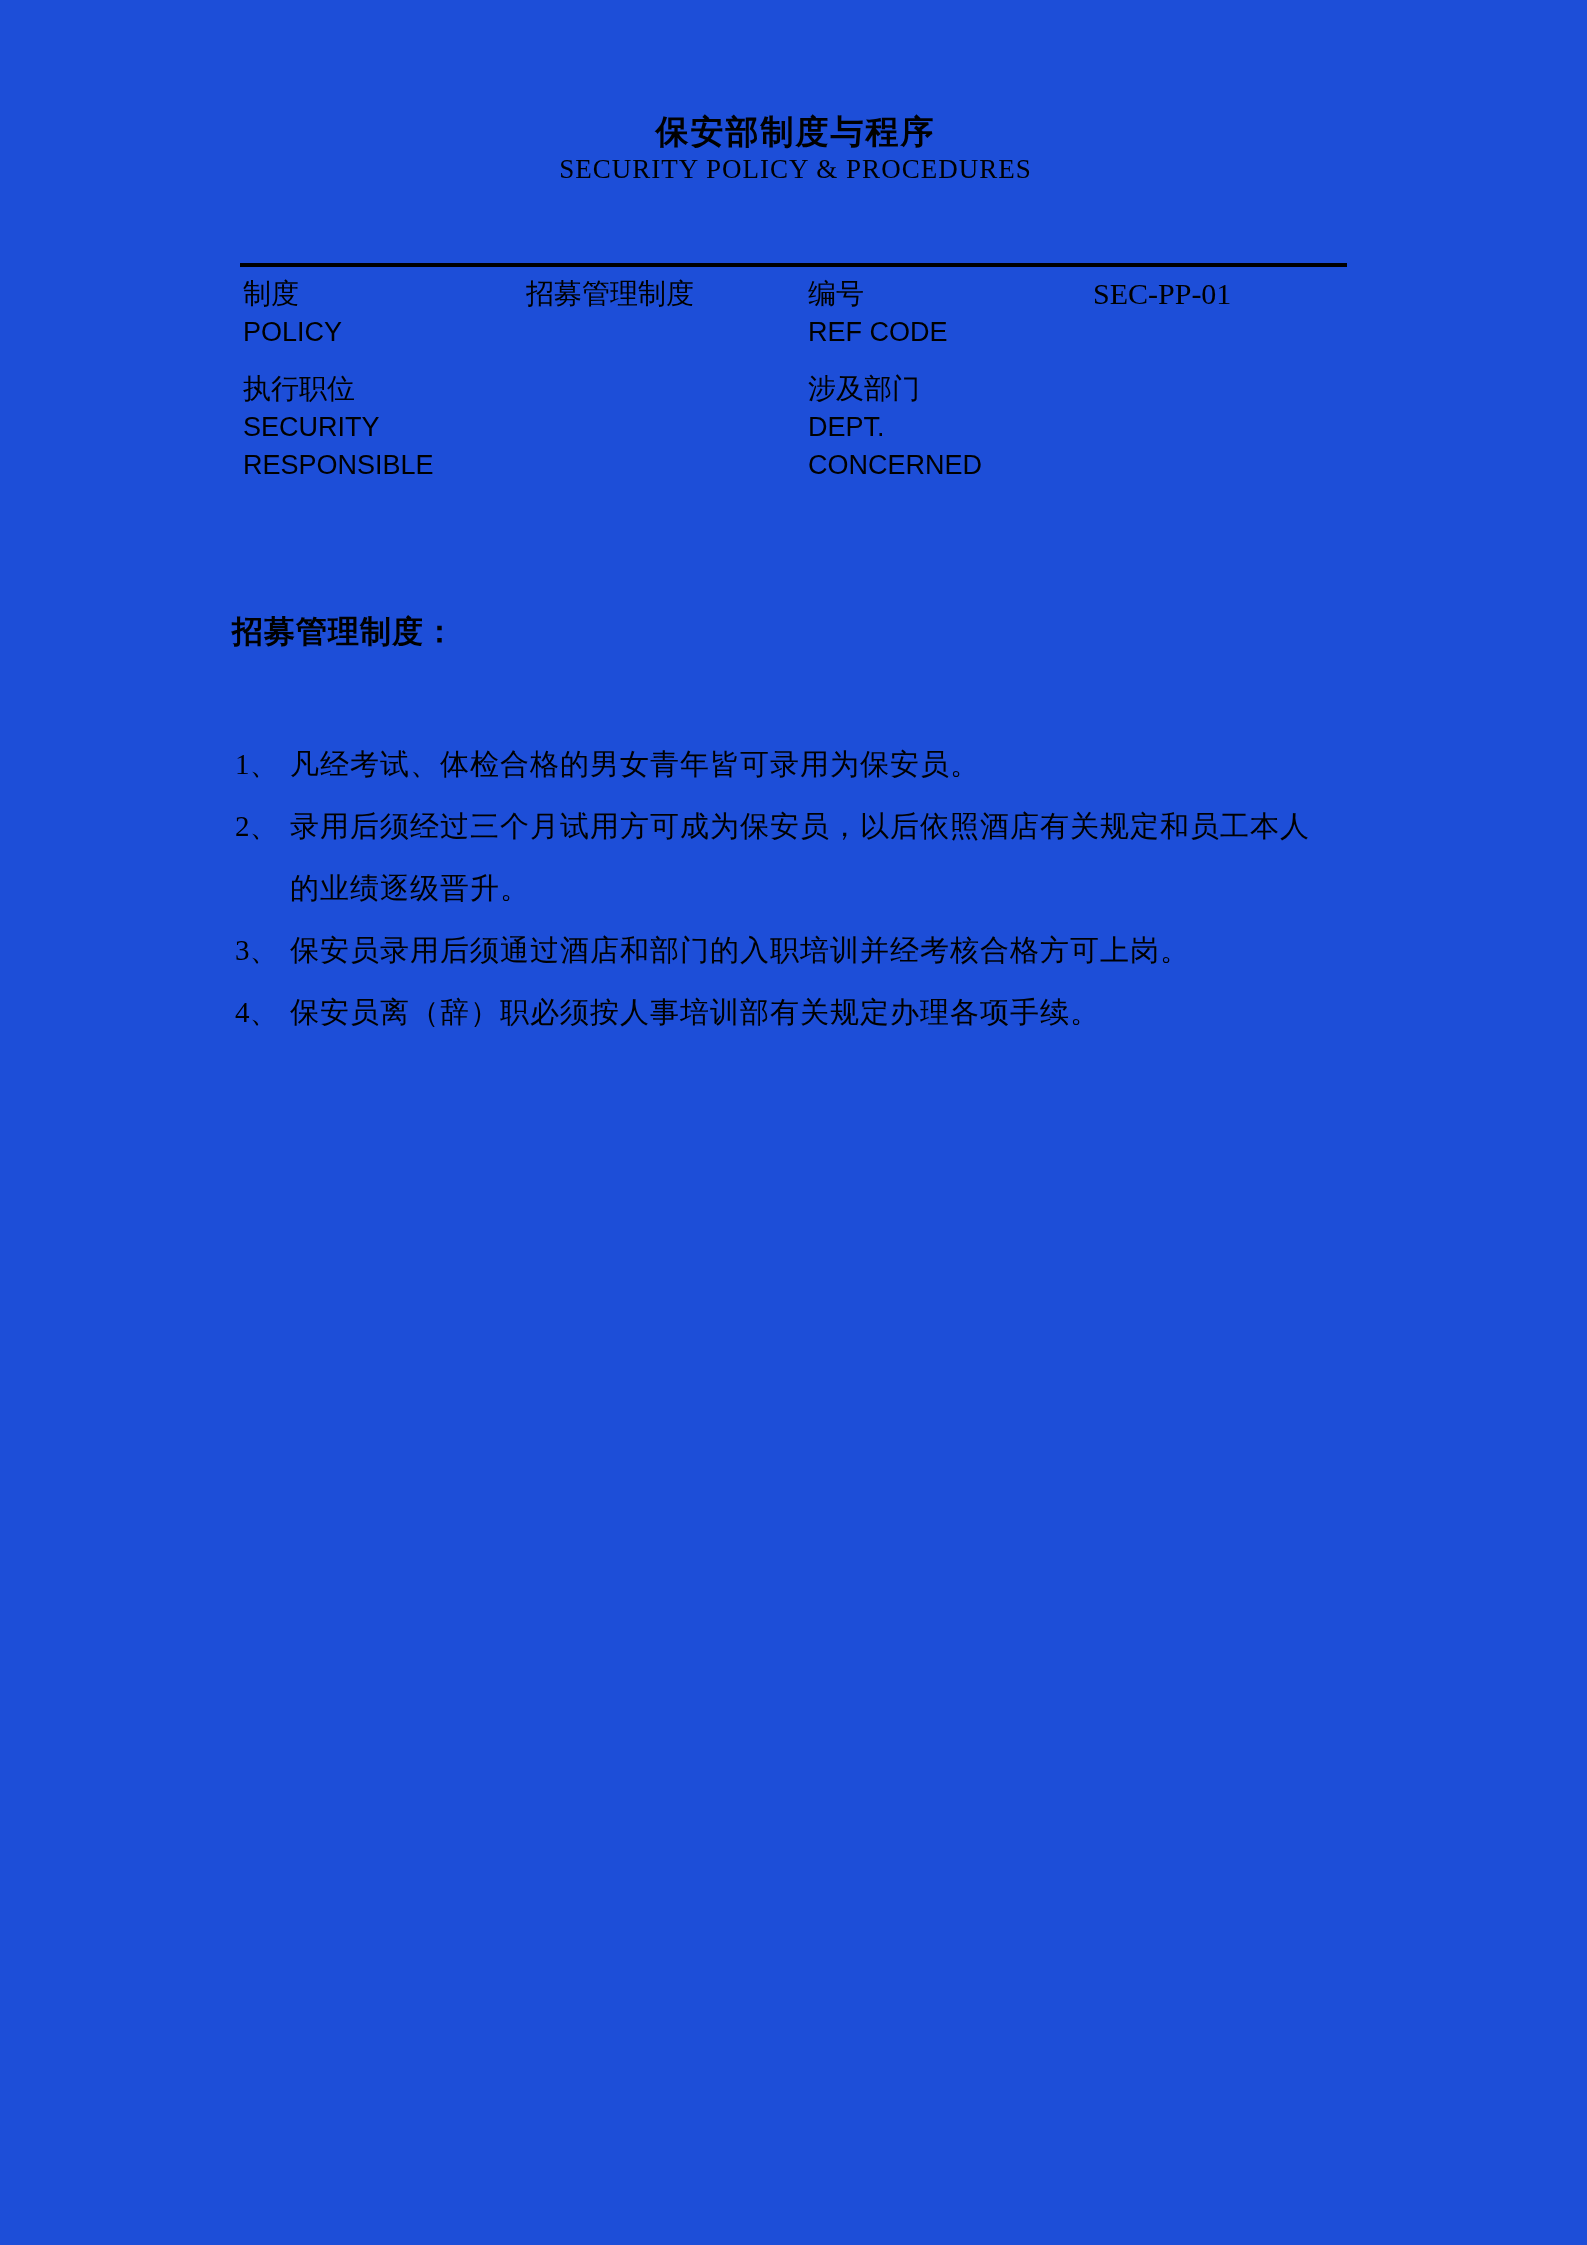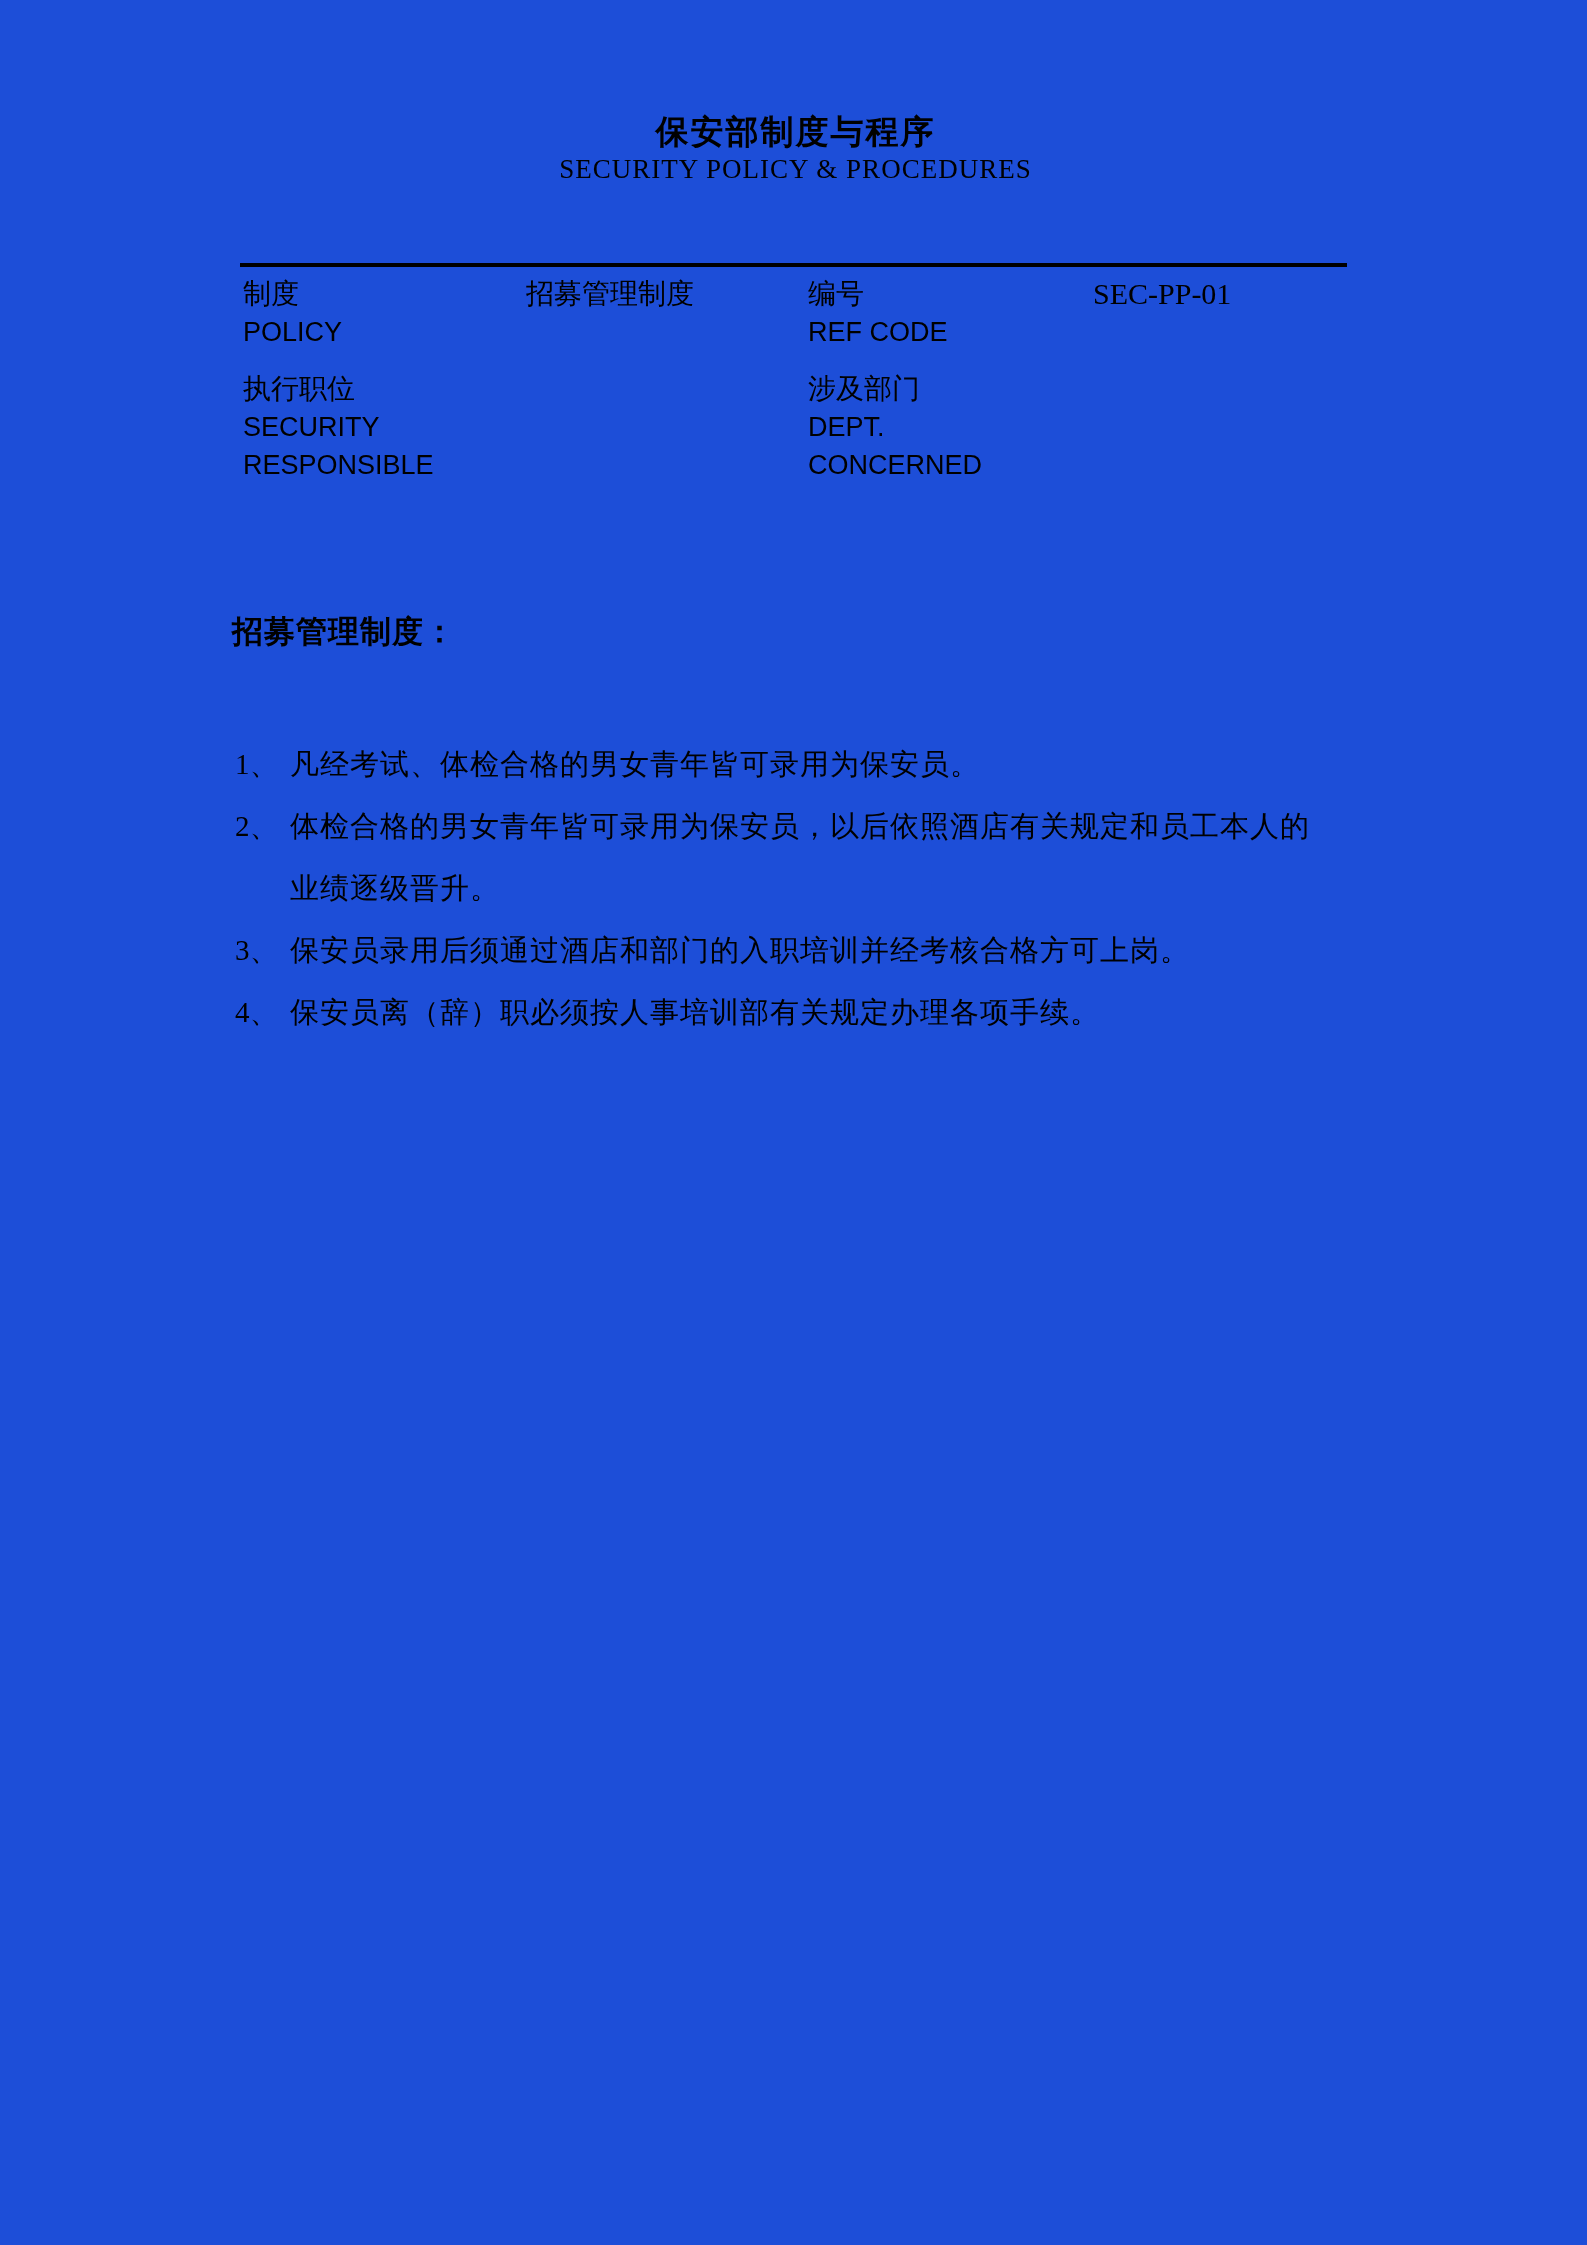"体检合格的男女青年皆可录用为保安员，以后依照酒店有关规定和员工本人的业绩逐级晋升" span.item-text { text: 体检合格的男女青年皆可录用 -> 录用后须经过三个月试用方可成 }
